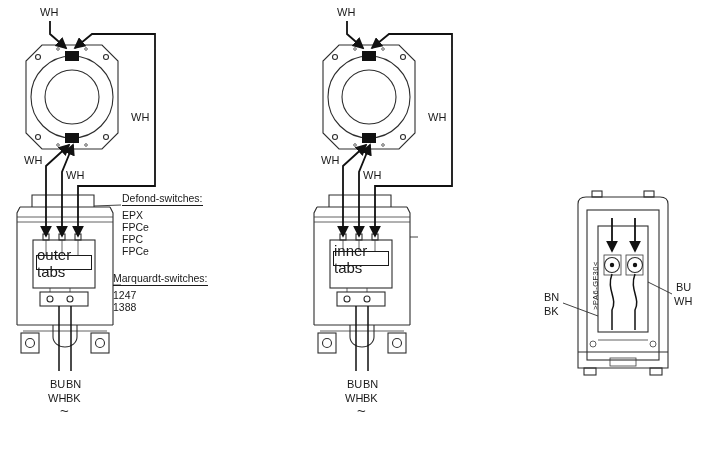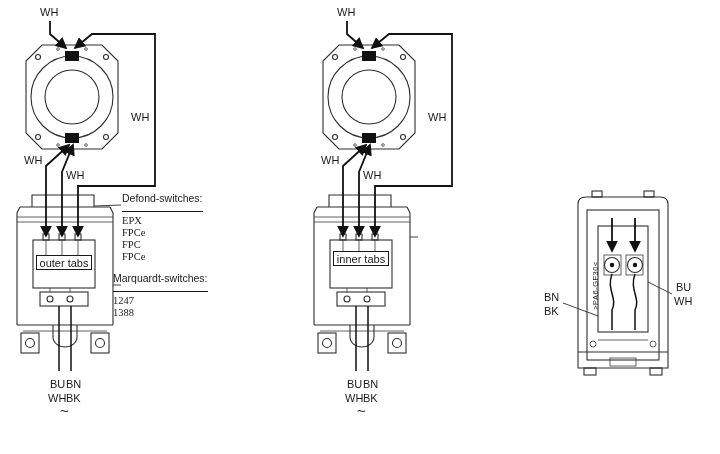"Defond-switches:" .ann-title { padding-bottom: 7px -> 1px }
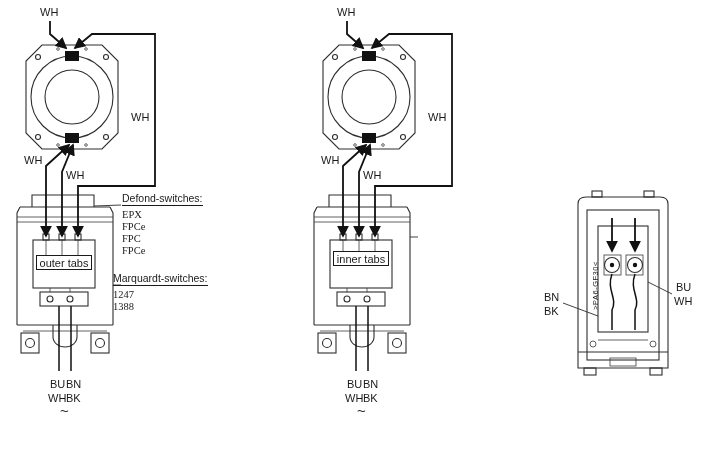"EPX" .ann-item { font-family: Liberation Serif, serif -> none }
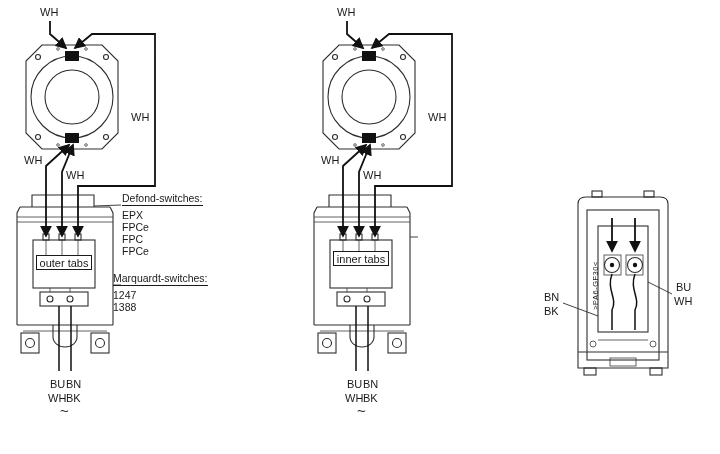"outer tabs" .tabs-box { font-size: 11px -> 15px }
